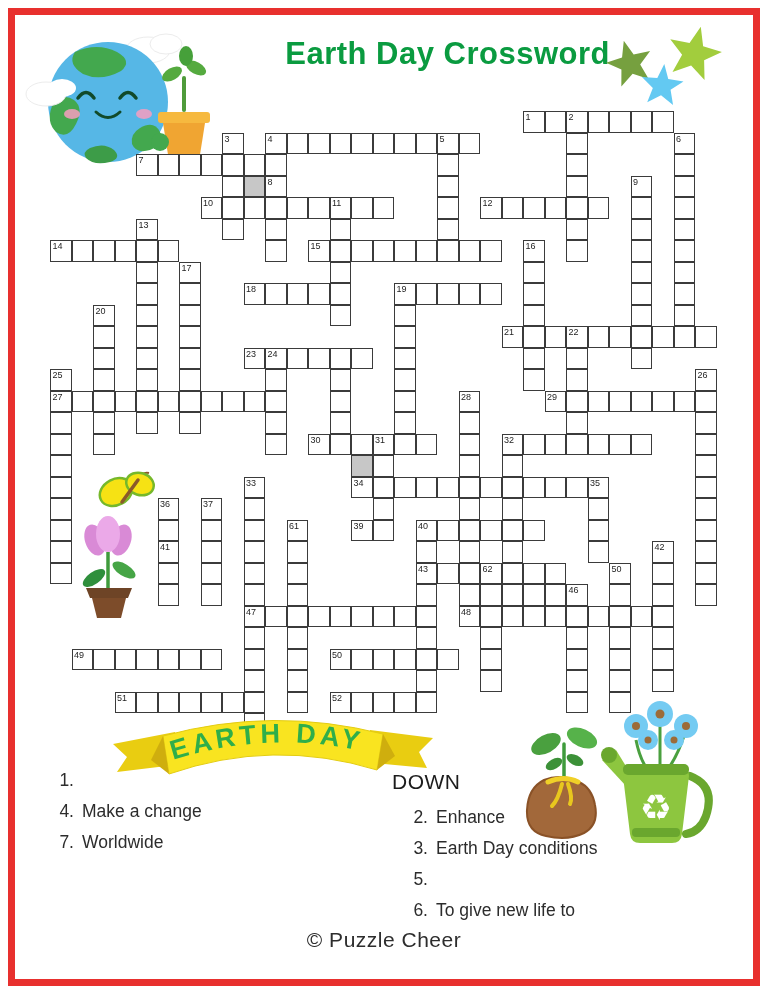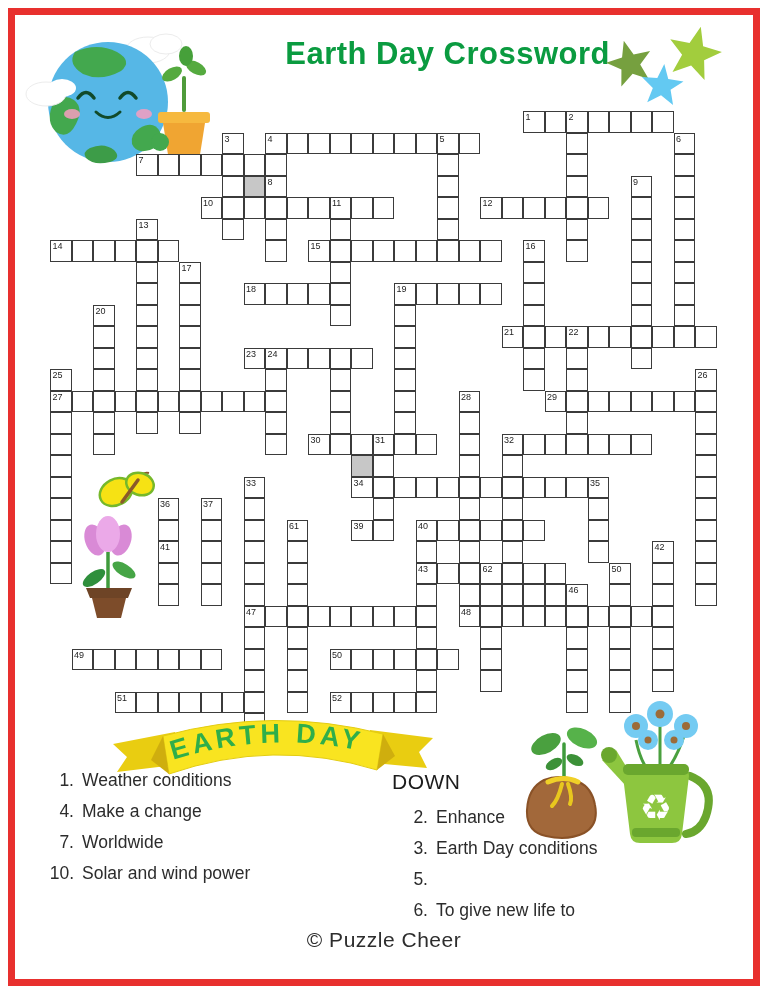"Weather conditions" span.clue-text { html: <span>Weather conditions</span> -> none }
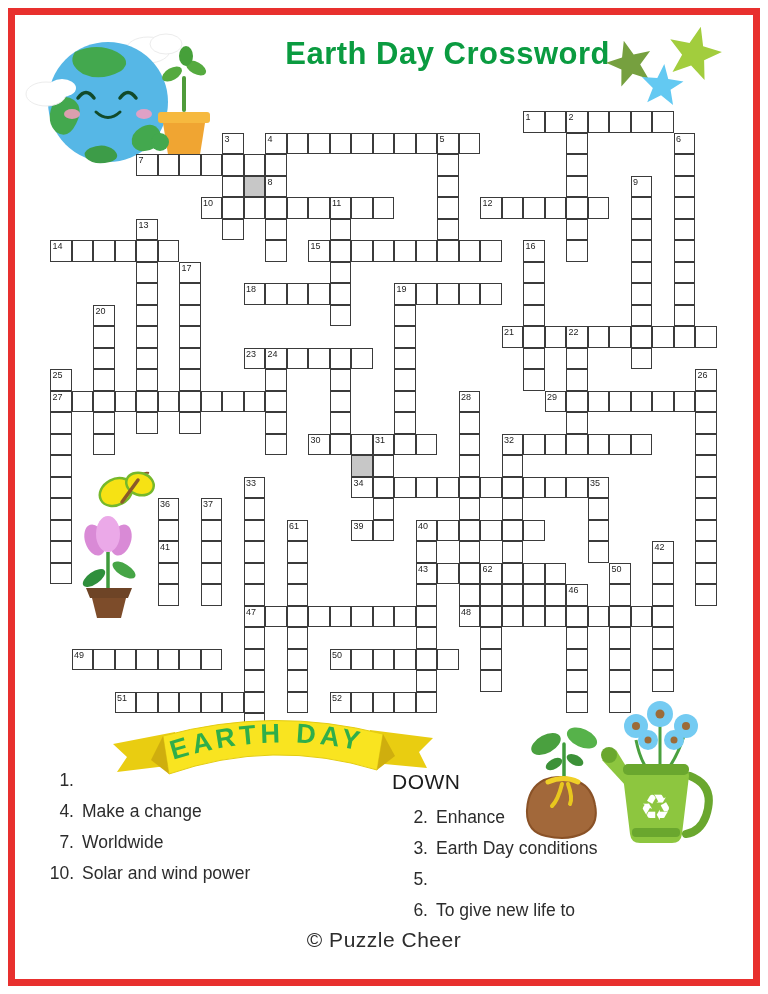"10." div.clue { html: <div> <span>10.</span> <span>Solar and wind power</span> </div> -> none }
